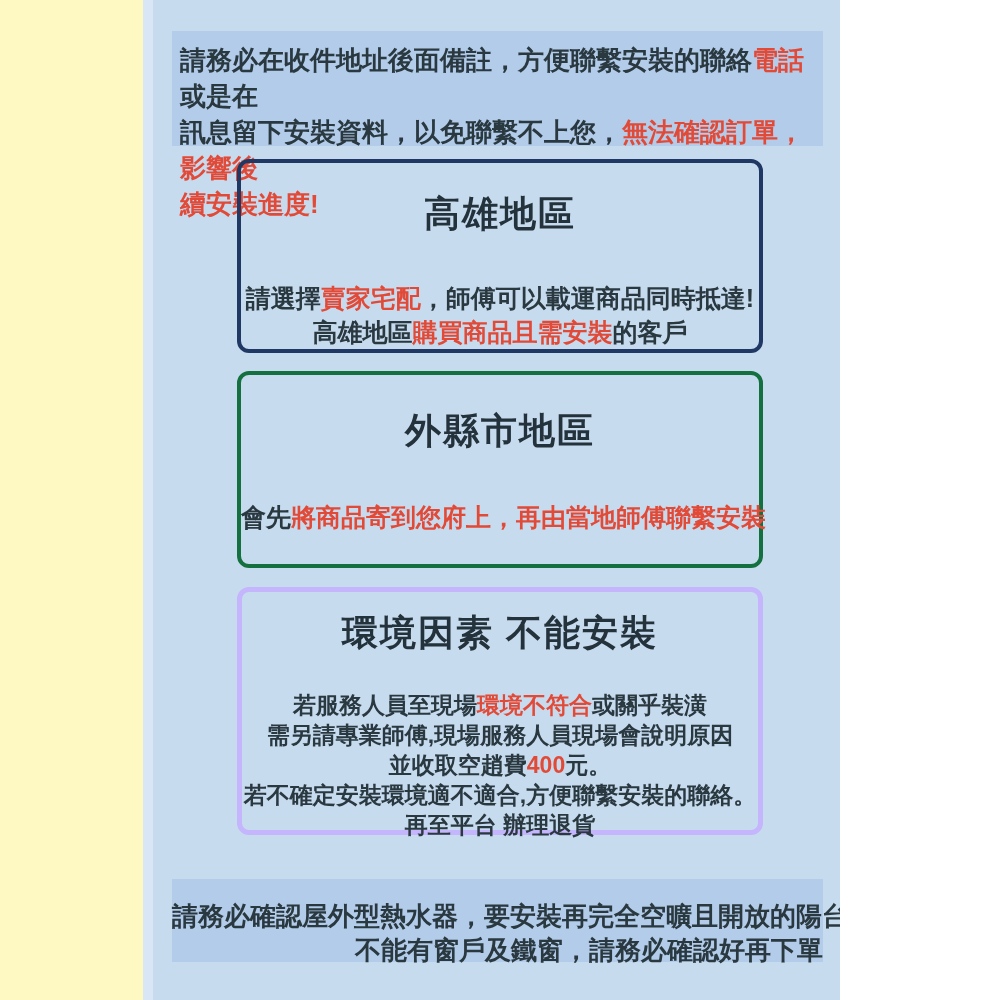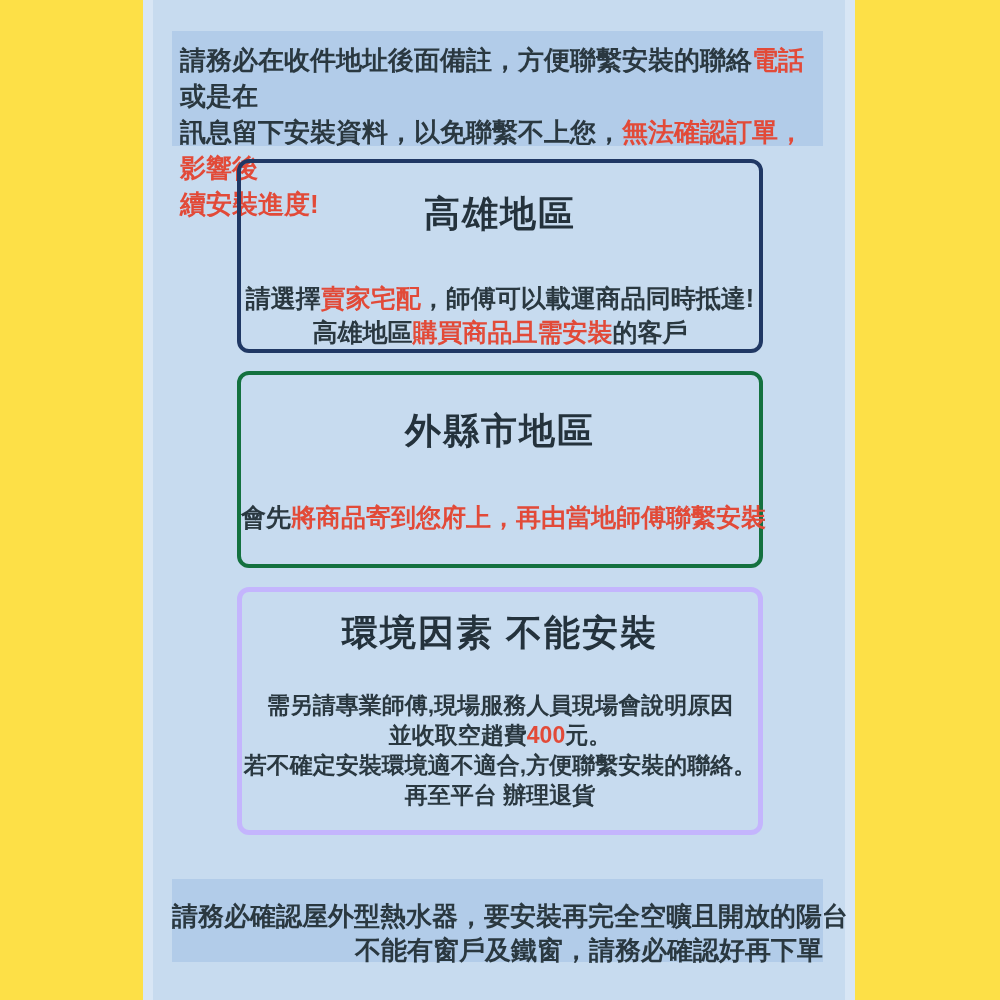"請務必在收件地址後面備註，方便聯繫安裝的聯絡電話或是在" .page { background: #fde047 -> #fef9c3; width: 1000px -> 840px }
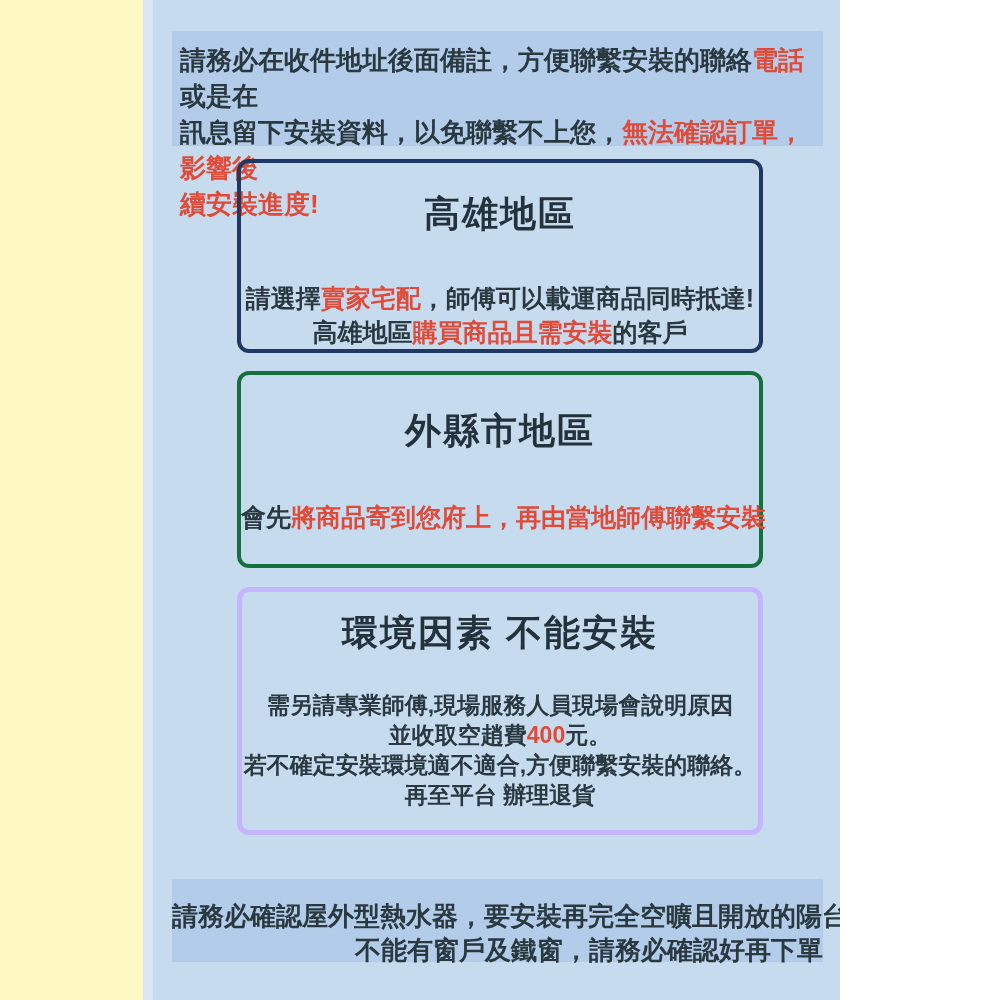"若服務人員至現場環境不符合或關乎裝潢" div.line { html: none -> <div><span>若服務人員至現場</span><span>環境不符合</span><span>或關乎裝潢</span></div> }
